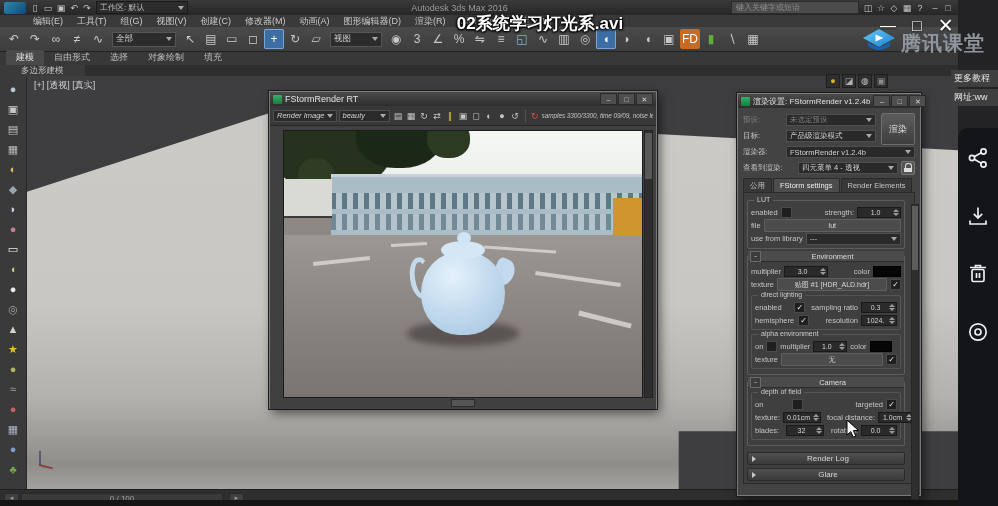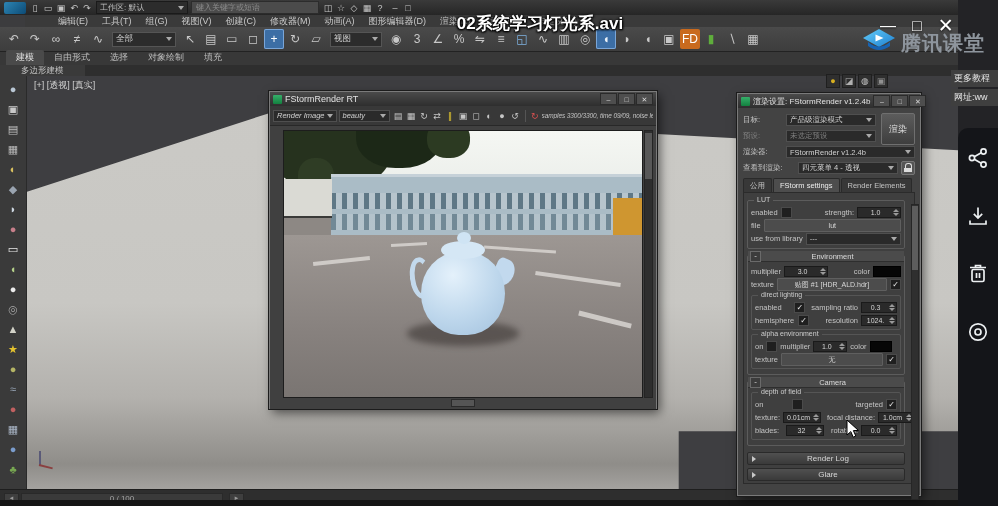"Autodesk 3ds Max 2016" div.apptitle { html: none -> <div>Autodesk 3ds Max 2016</div> }
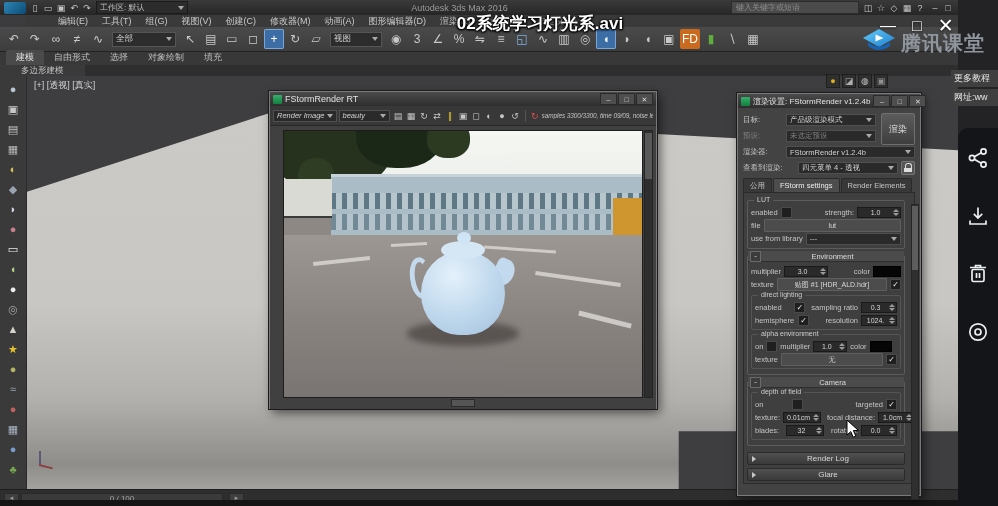"编辑(E)" .menubar { margin-left: 25px -> none }
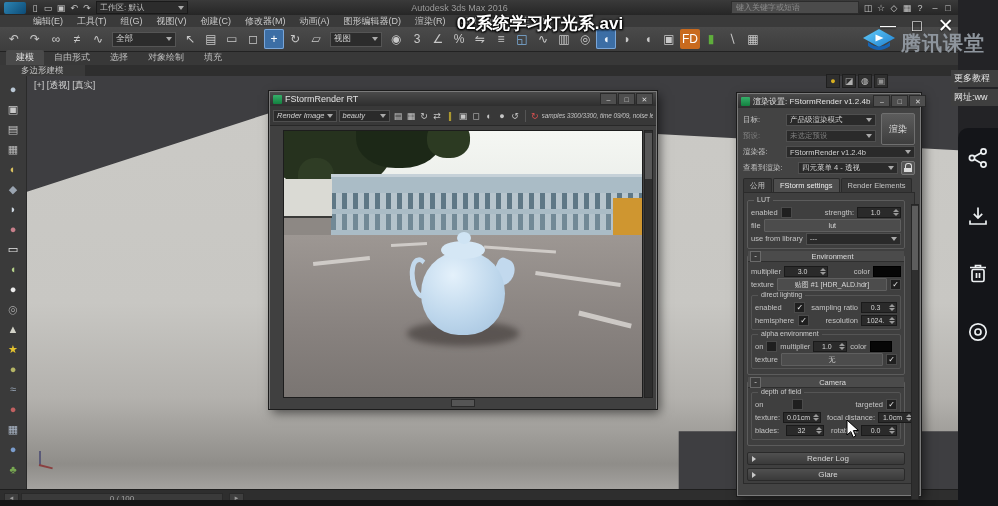"目标:" div.rs-row { order: before "预设:" -> after "预设:" }
